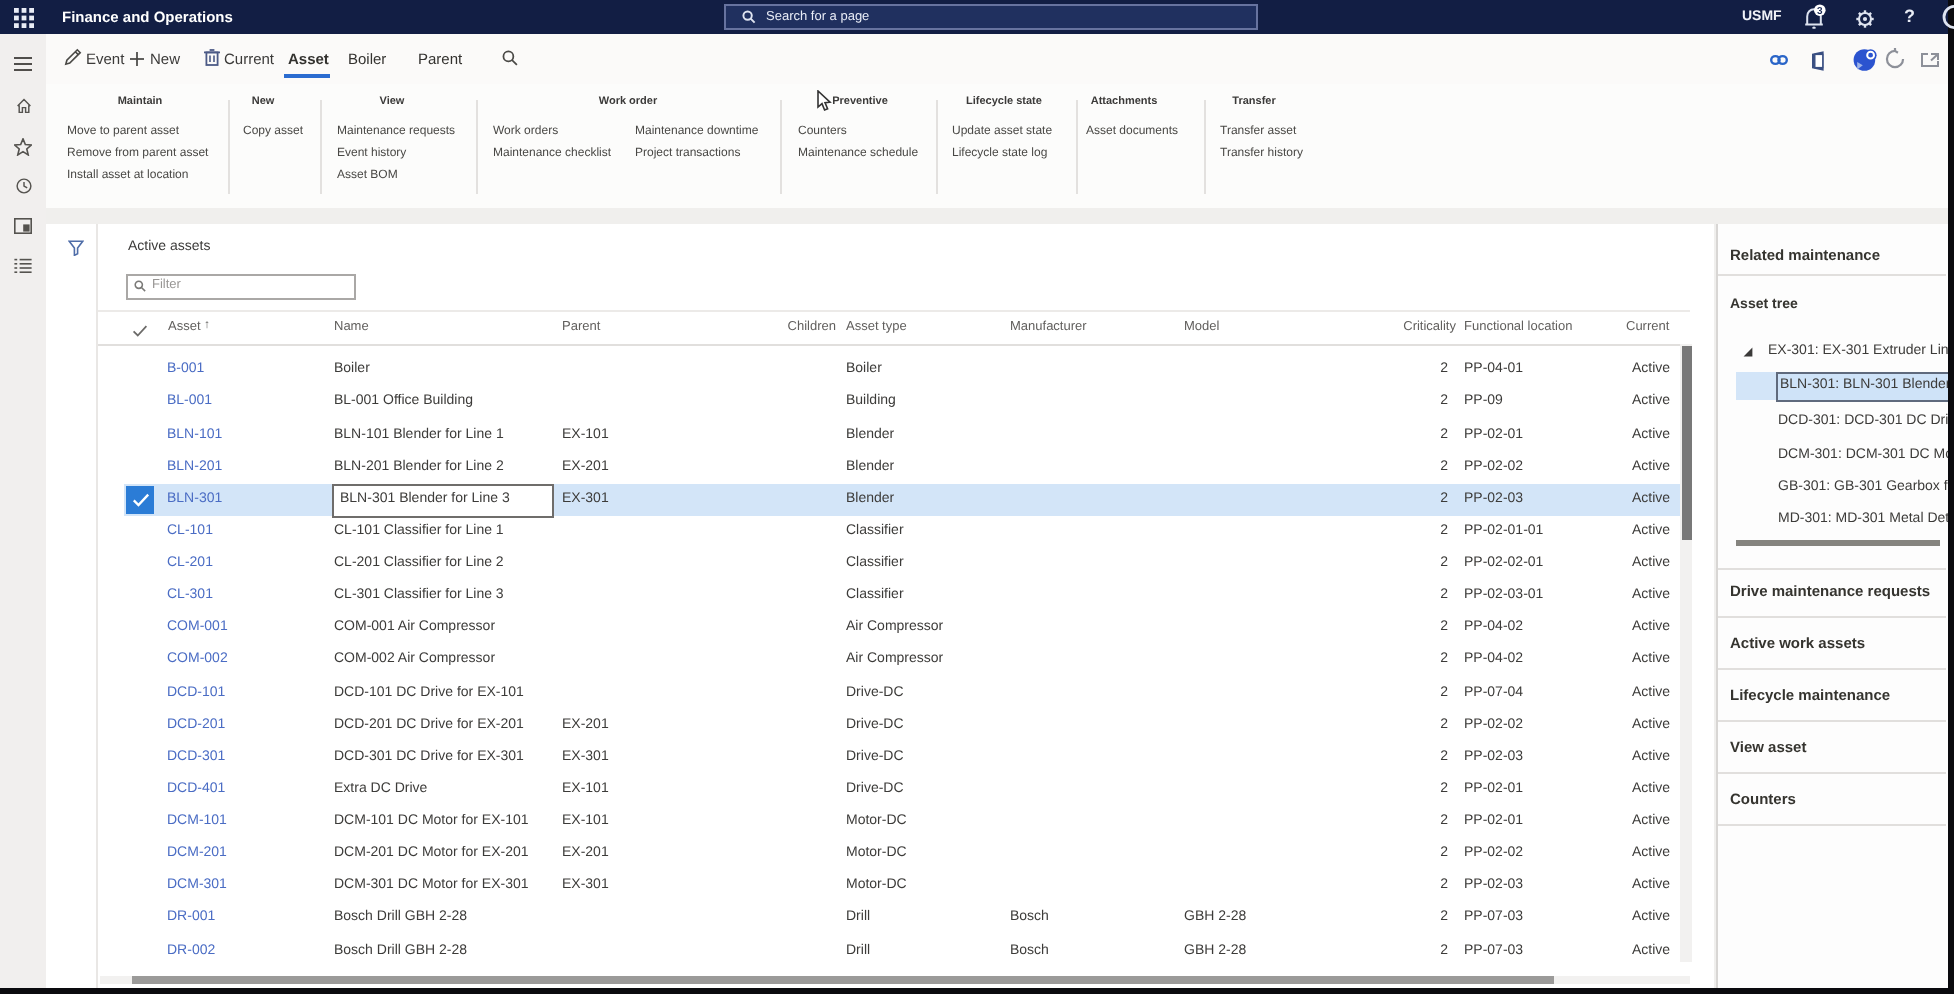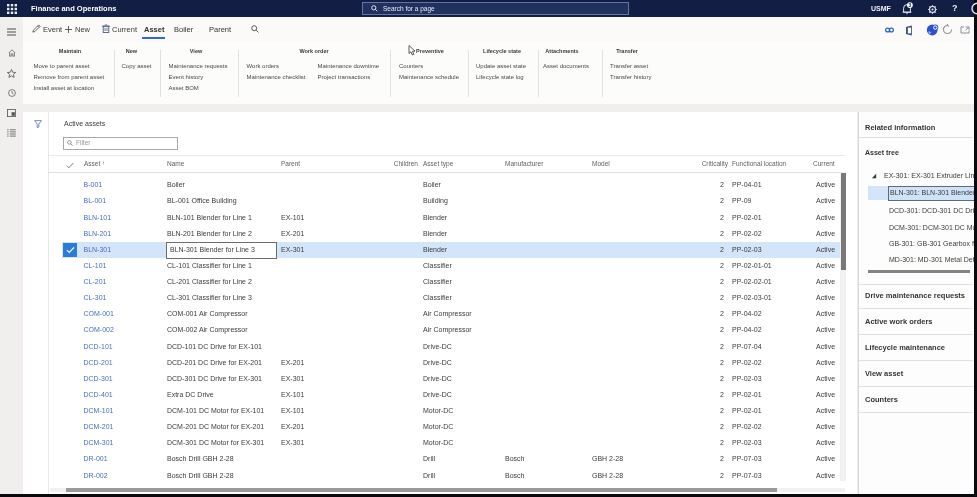"Related information" div.a { text: information -> maintenance }
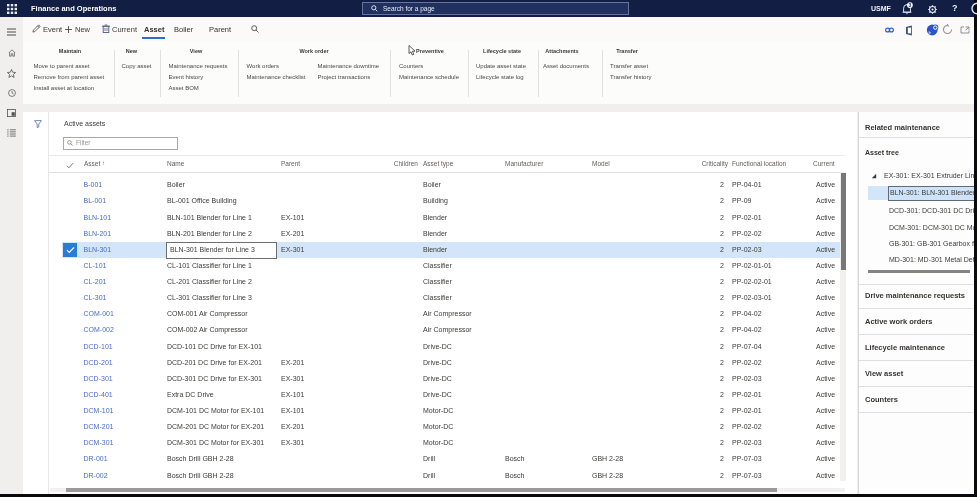"Active work orders" div.a { text: orders -> assets }
